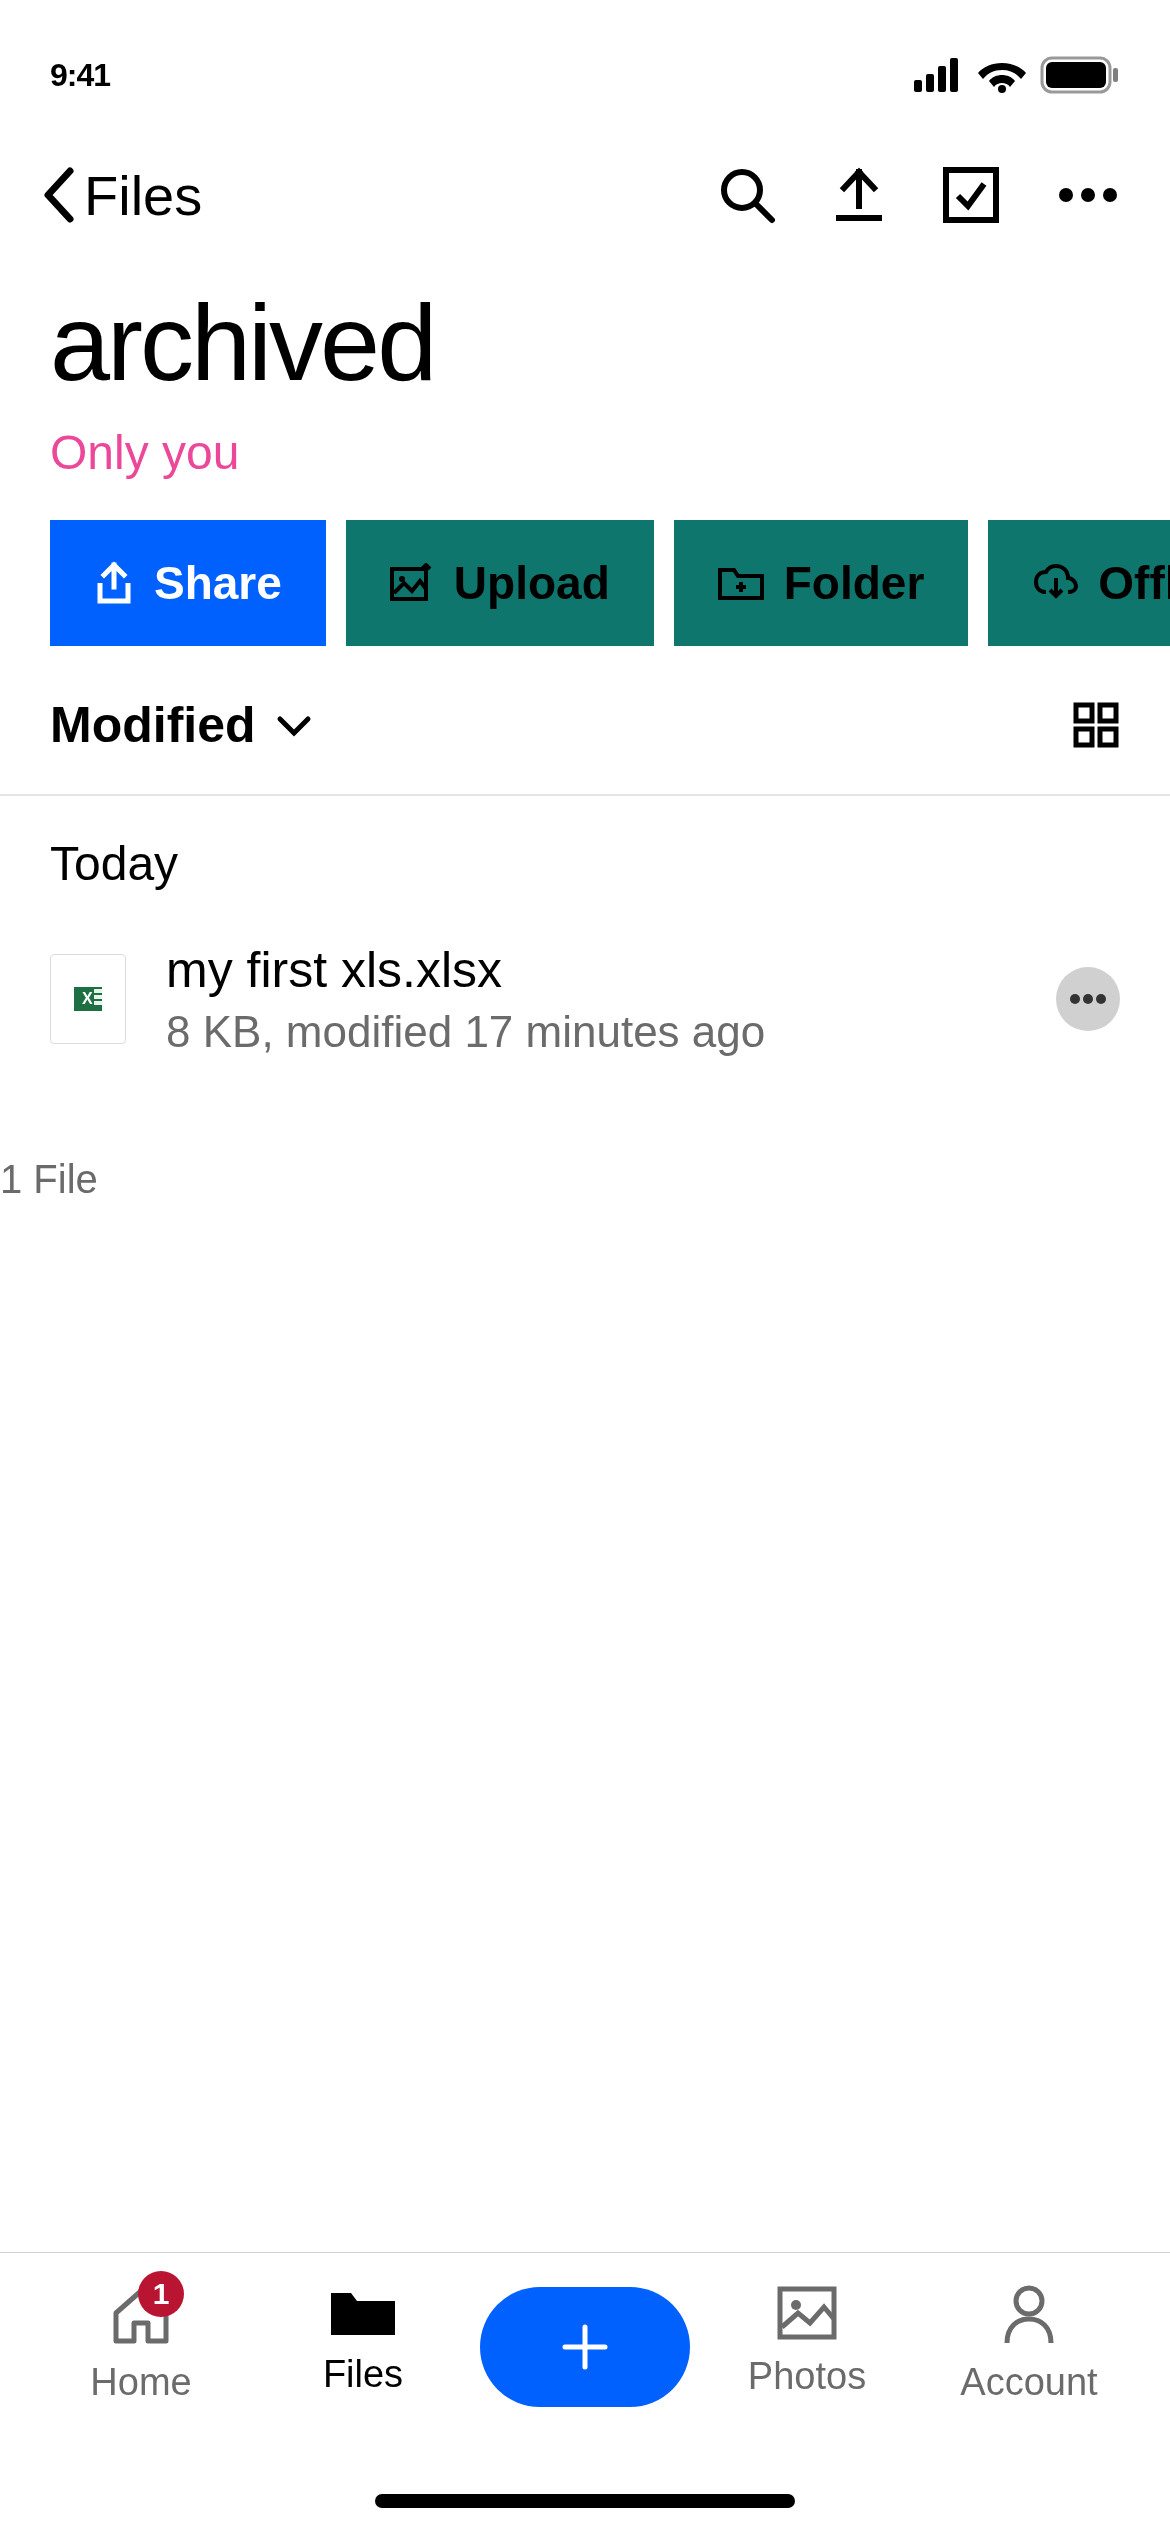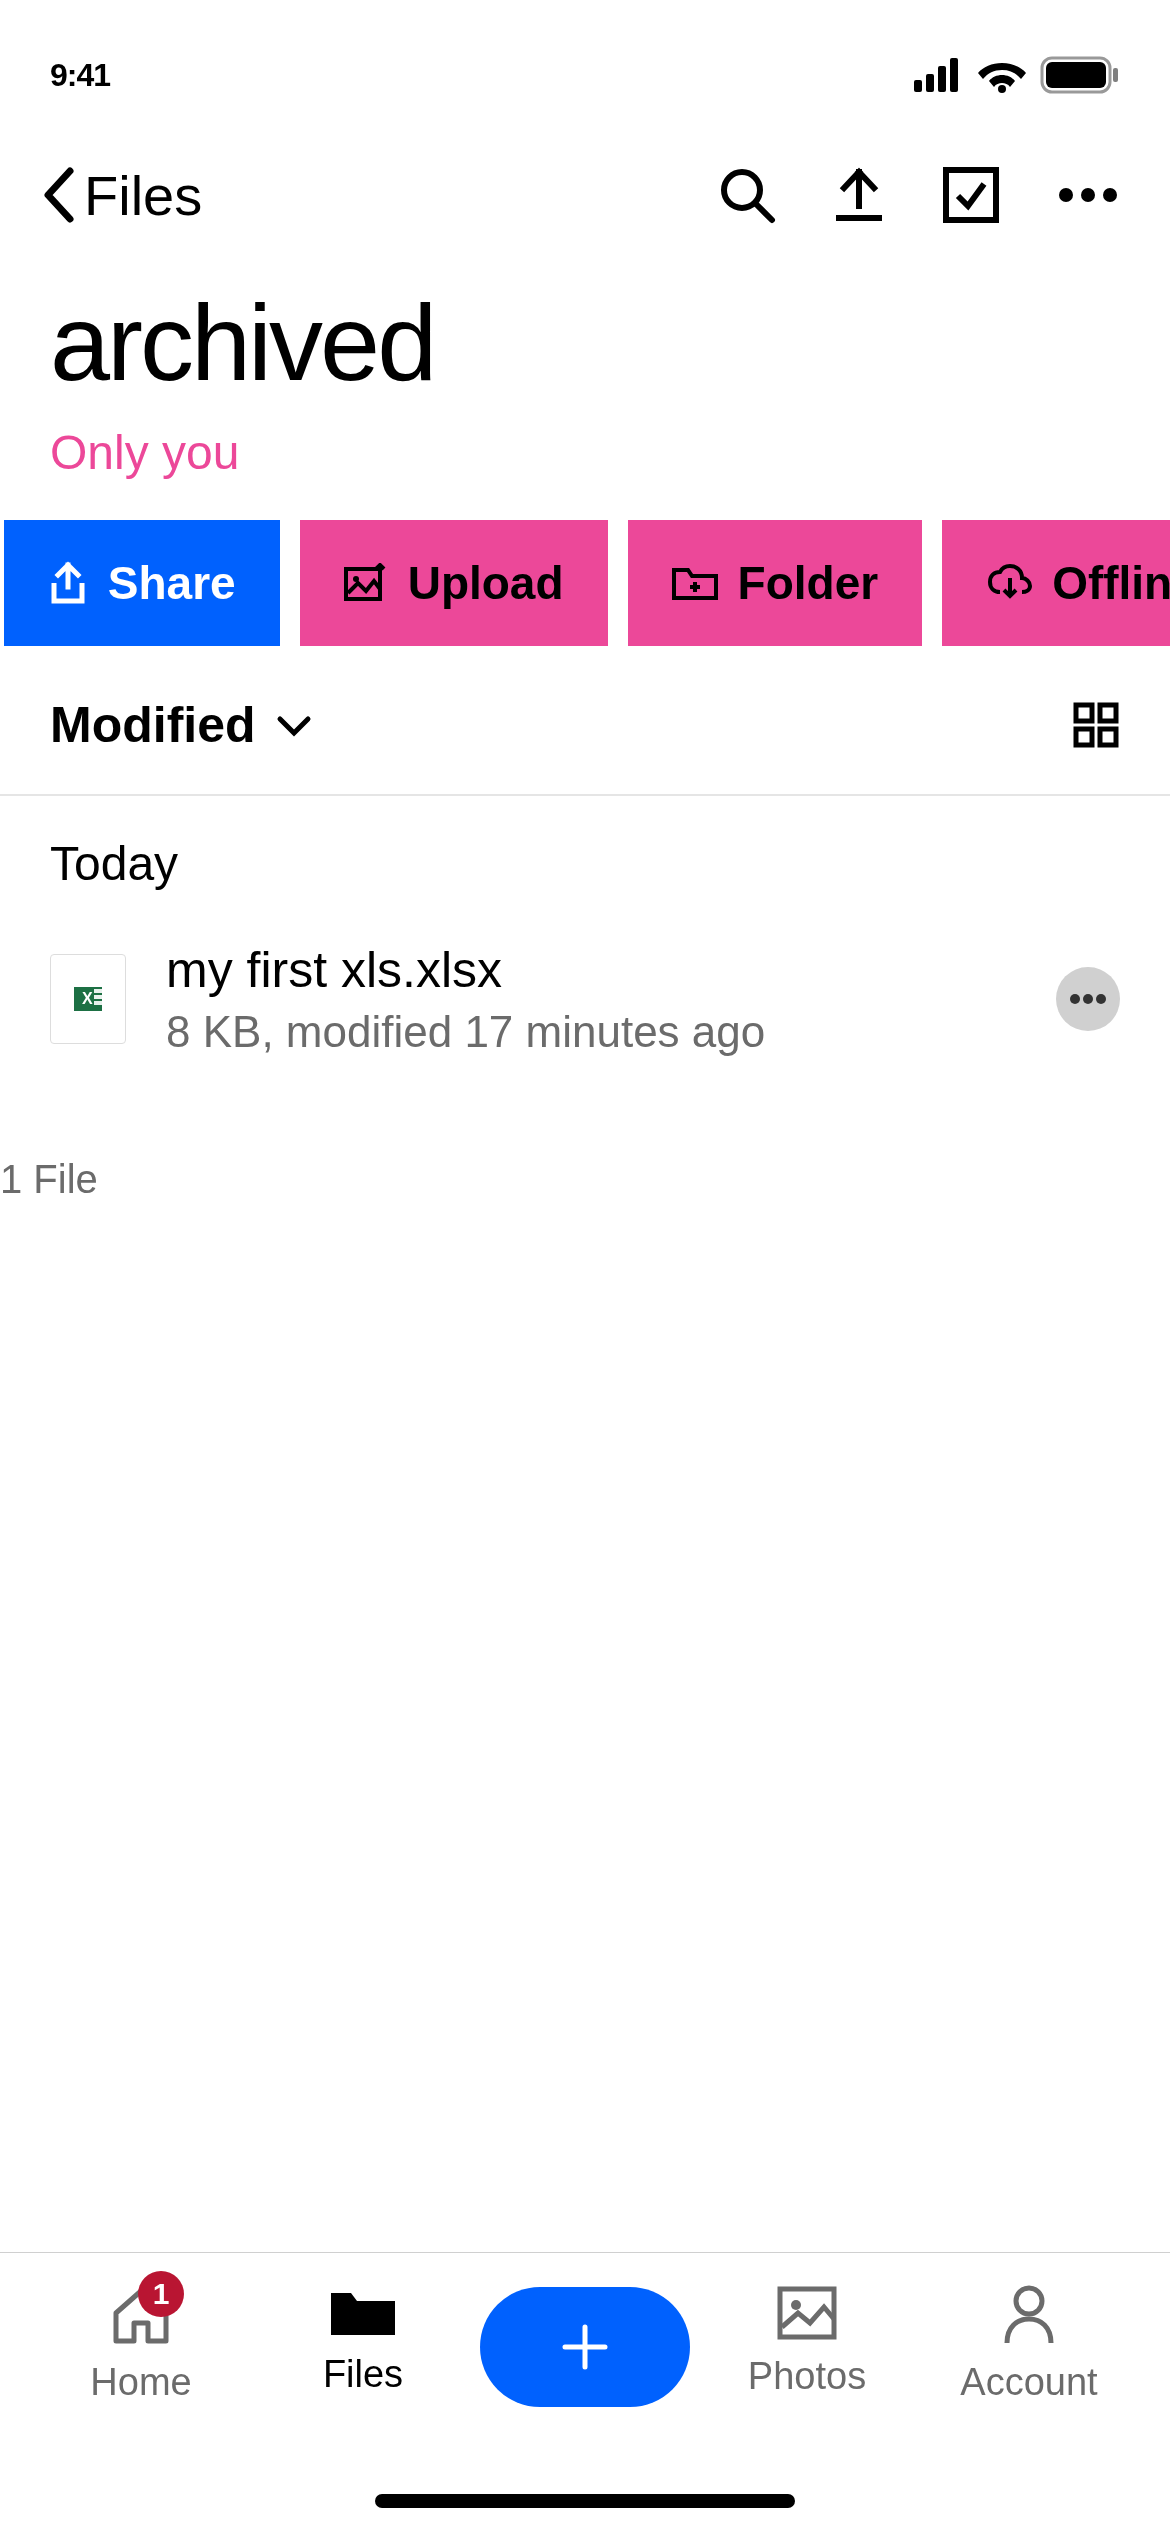"Share" .action-buttons { justify-content: center -> none }
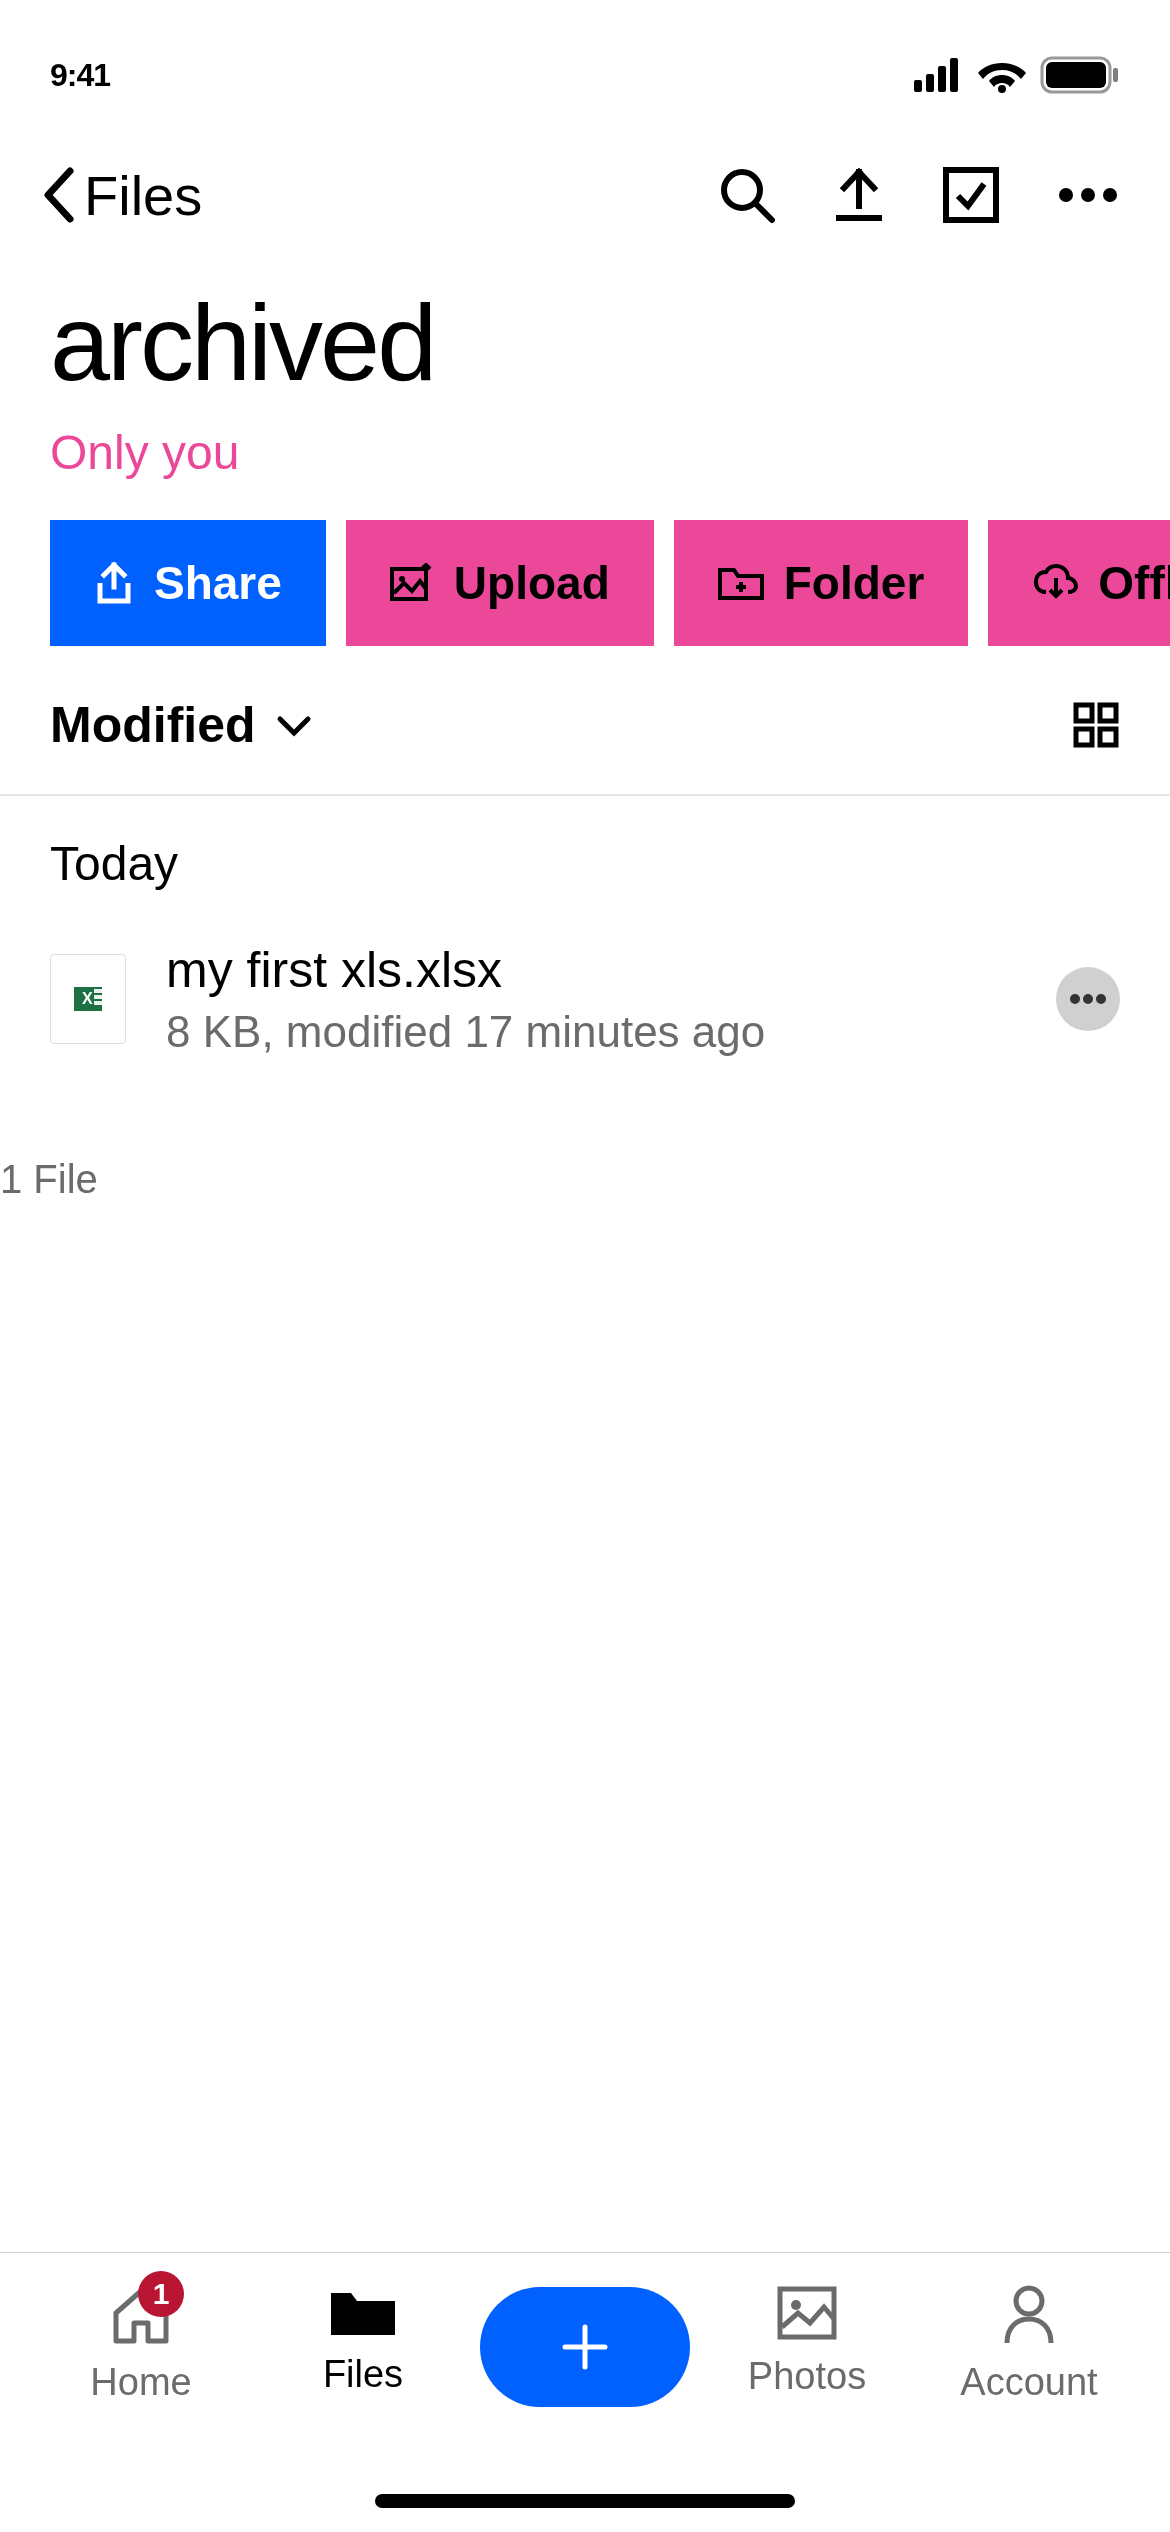"Upload" .action-btn { background: #ec4899 -> #0f766e }
